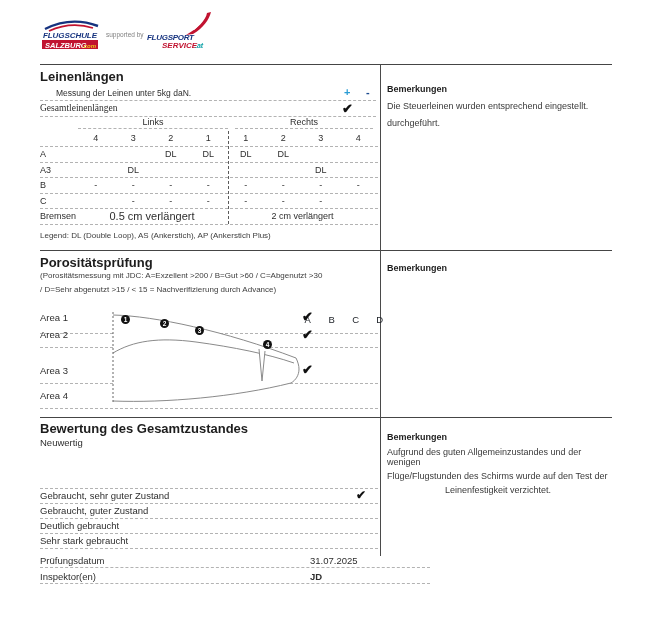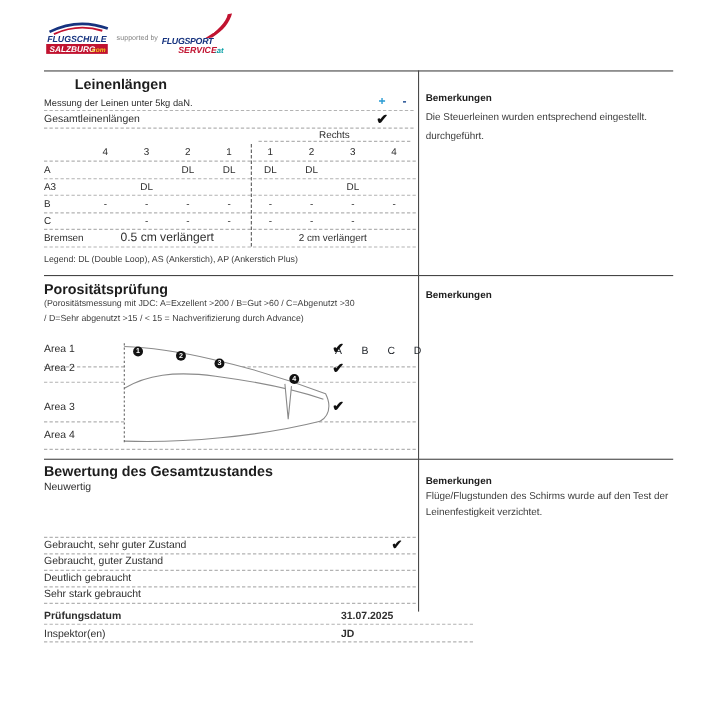"Leinenlängen" div.abs { margin-left: 28px -> none }
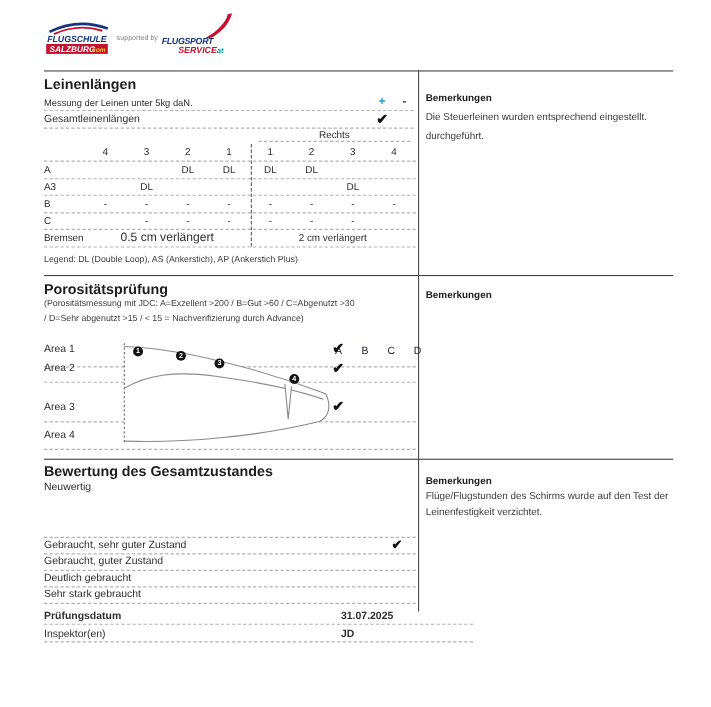"Messung der Leinen unter 5kg" span.lbl-sm { left: 0 -> 16px }
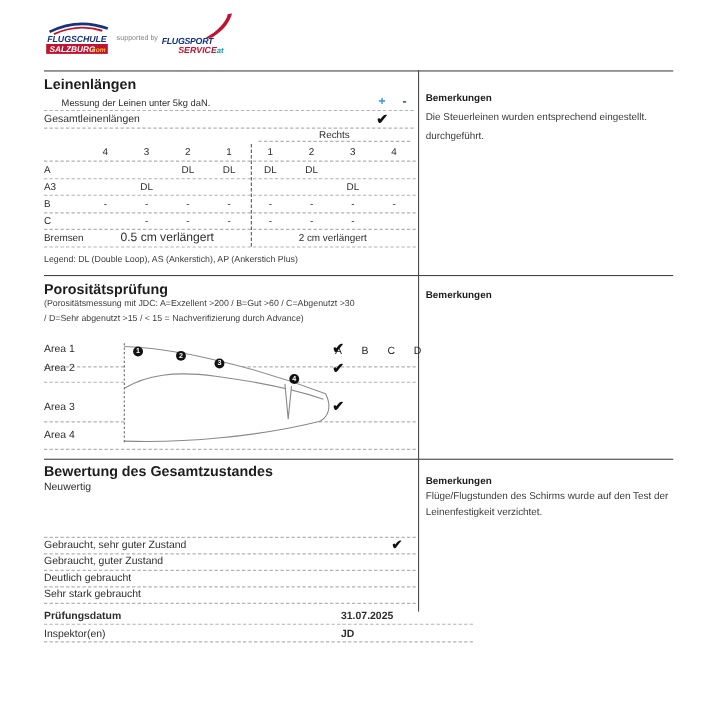"Gesamtleinenlängen" div.row { font-family: none -> Liberation Serif, serif }
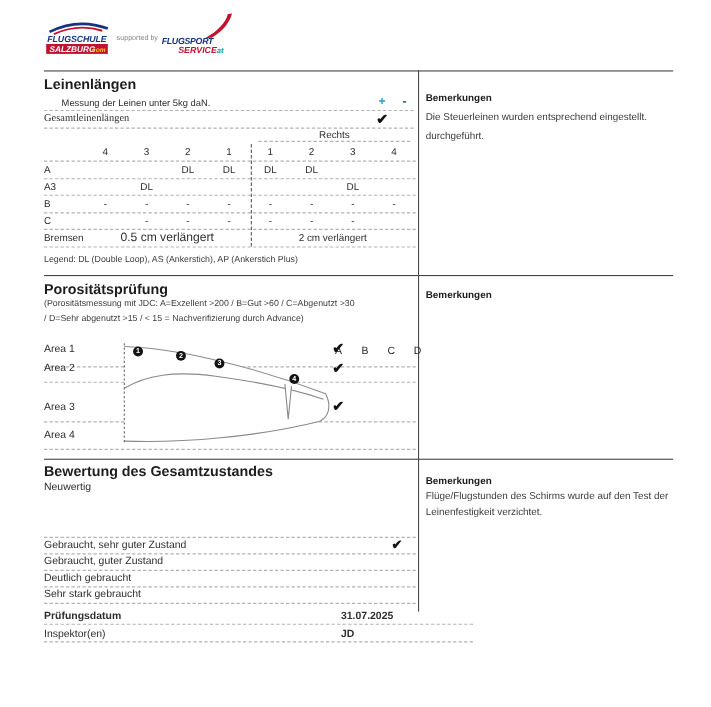"Links" span.abs { html: none -> <span>Links</span> }
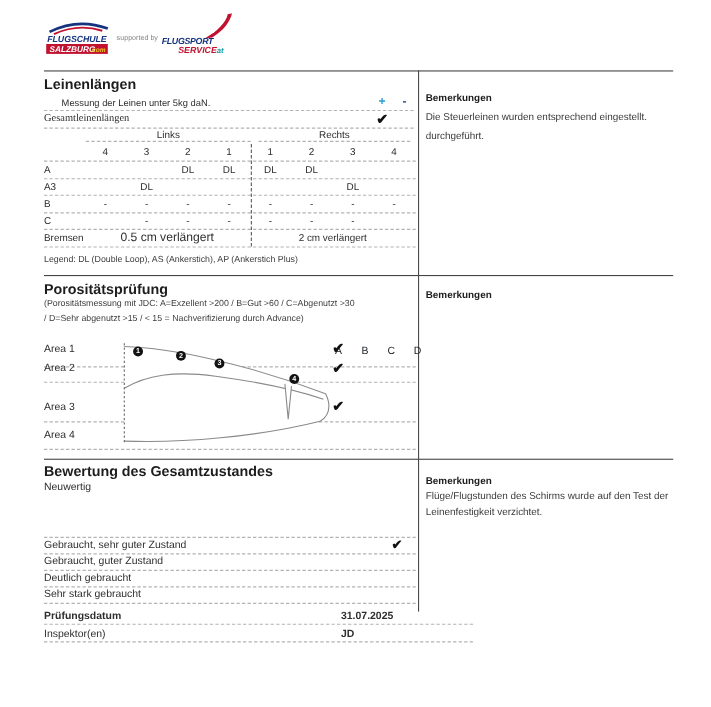"Aufgrund des guten Allgemeinzustandes" div.remarks-line { html: none -> <div>Aufgrund des guten Allgemeinzustandes und der wenigen</div> }
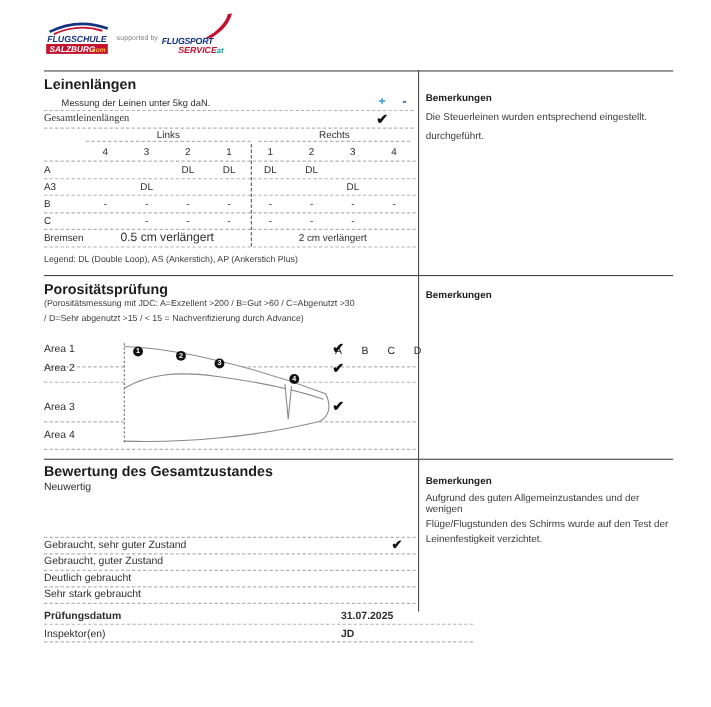"Leinenfestigkeit verzichtet." div.remarks-line { text-align: none -> center }
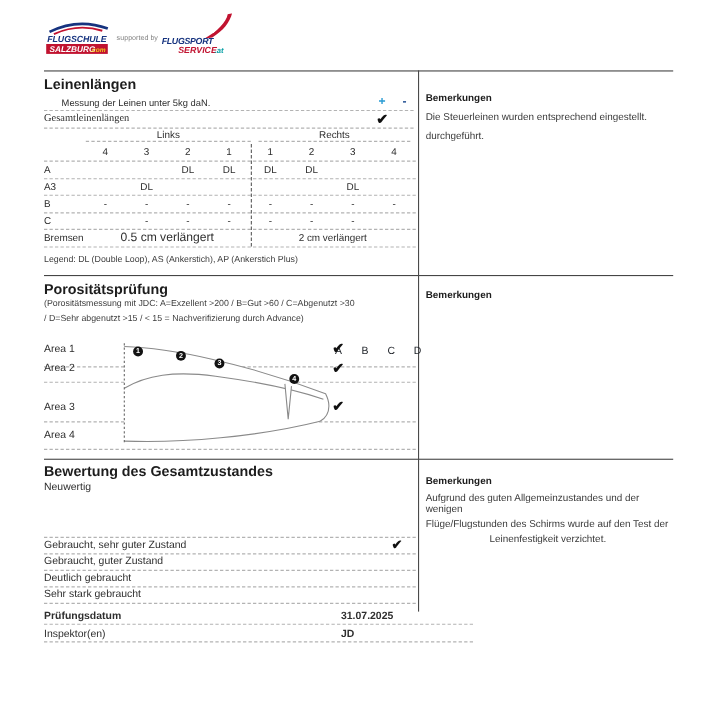"Prüfungsdatum" div.foot-row { font-weight: bold -> none }
